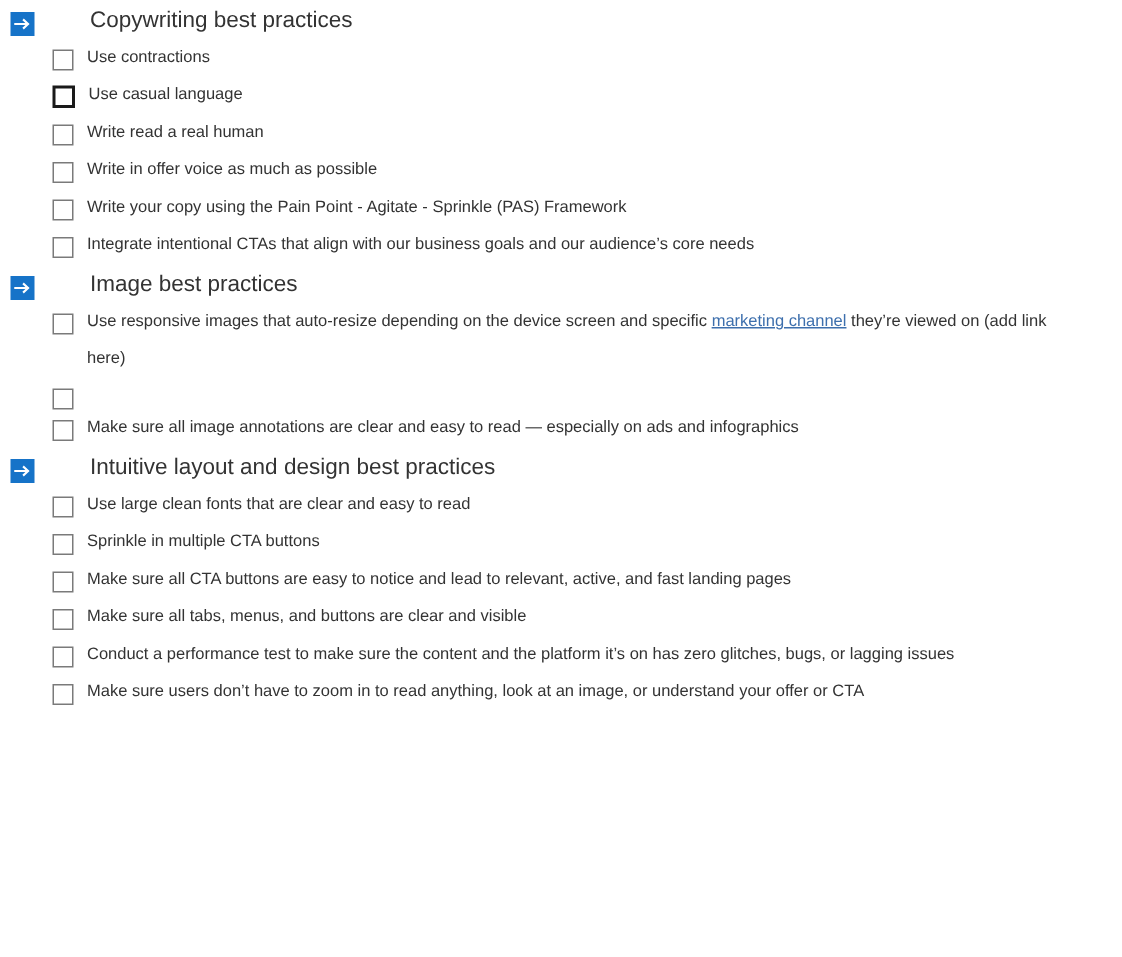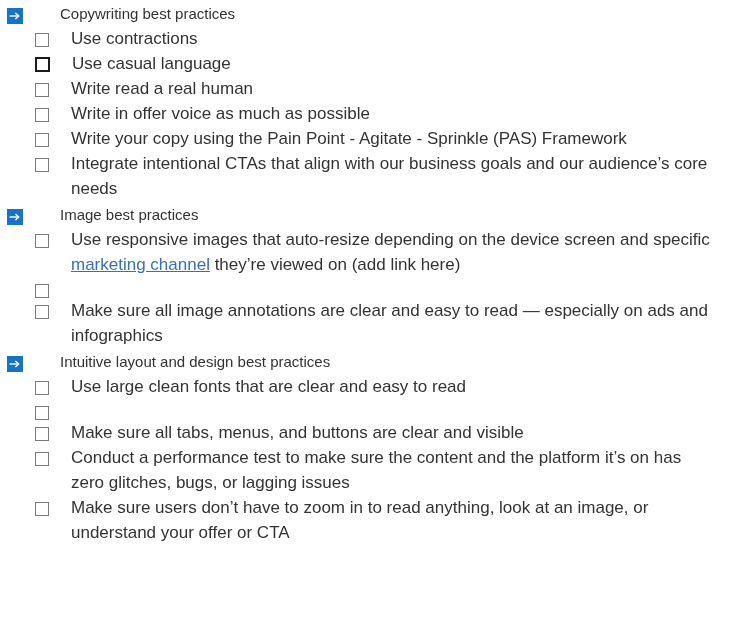"Use contractions" .item-label { font-size: 17px -> 11px; margin-left: 22px -> 9px }
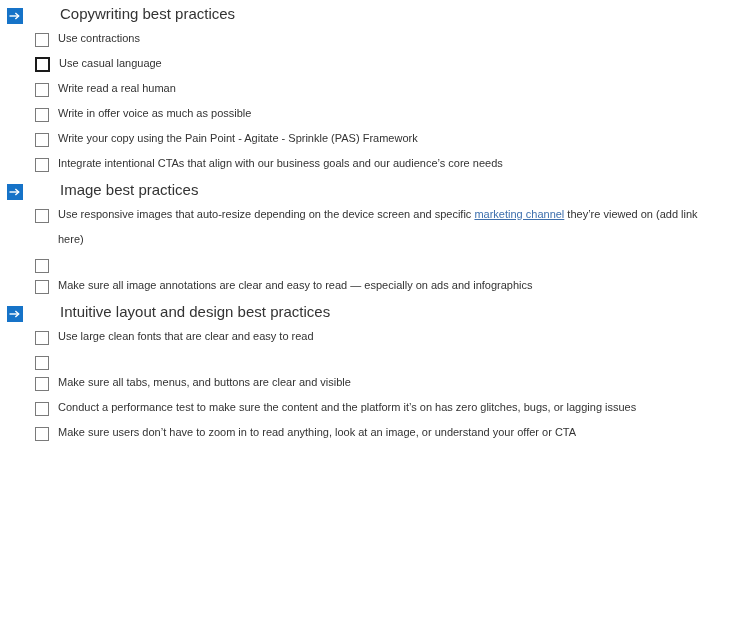"Sprinkle in multiple CTA buttons" span.item-label { html: none -> <span>Sprinkle in multiple CTA buttons</span> }
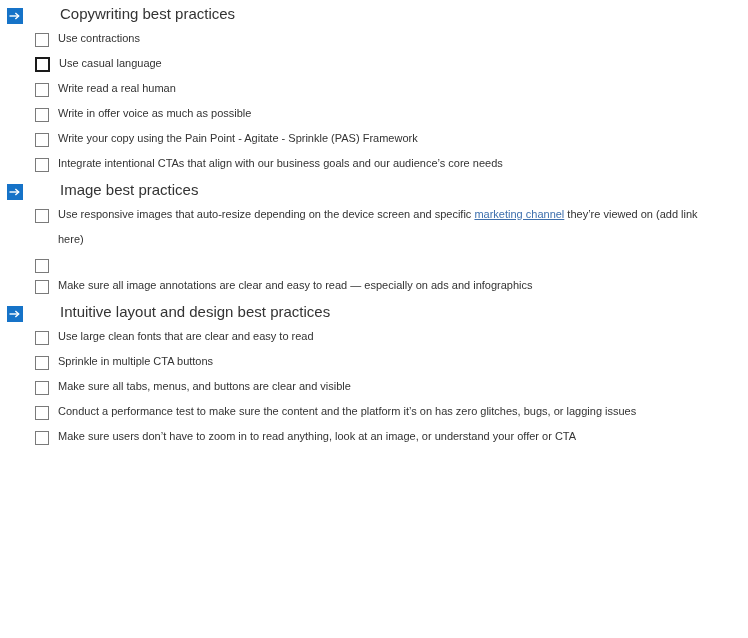"Make sure all CTA buttons" div.item { html: none -> <div> <span></span> <span>Make sure all CTA buttons are easy to notice and lead to relevant, active, and fast landing pages</span> </div> }
